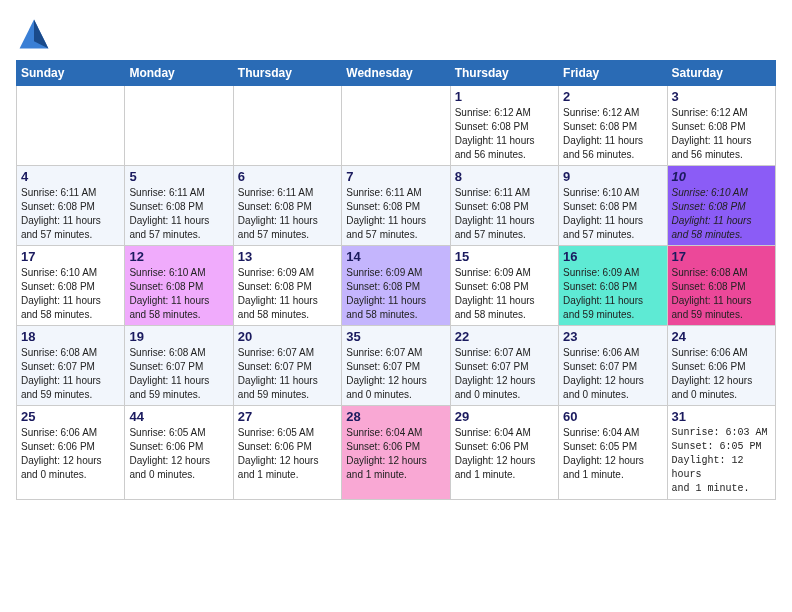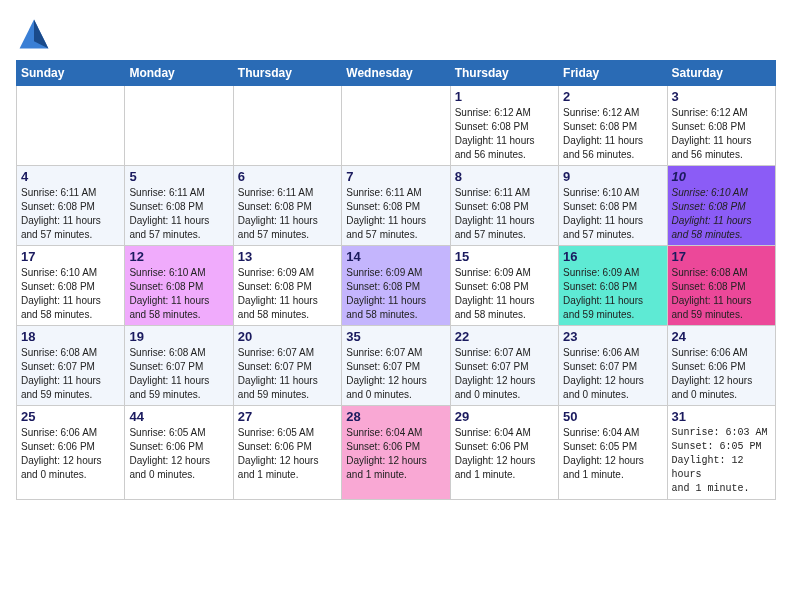"50" span.day-num { text: 50 -> 60 }
